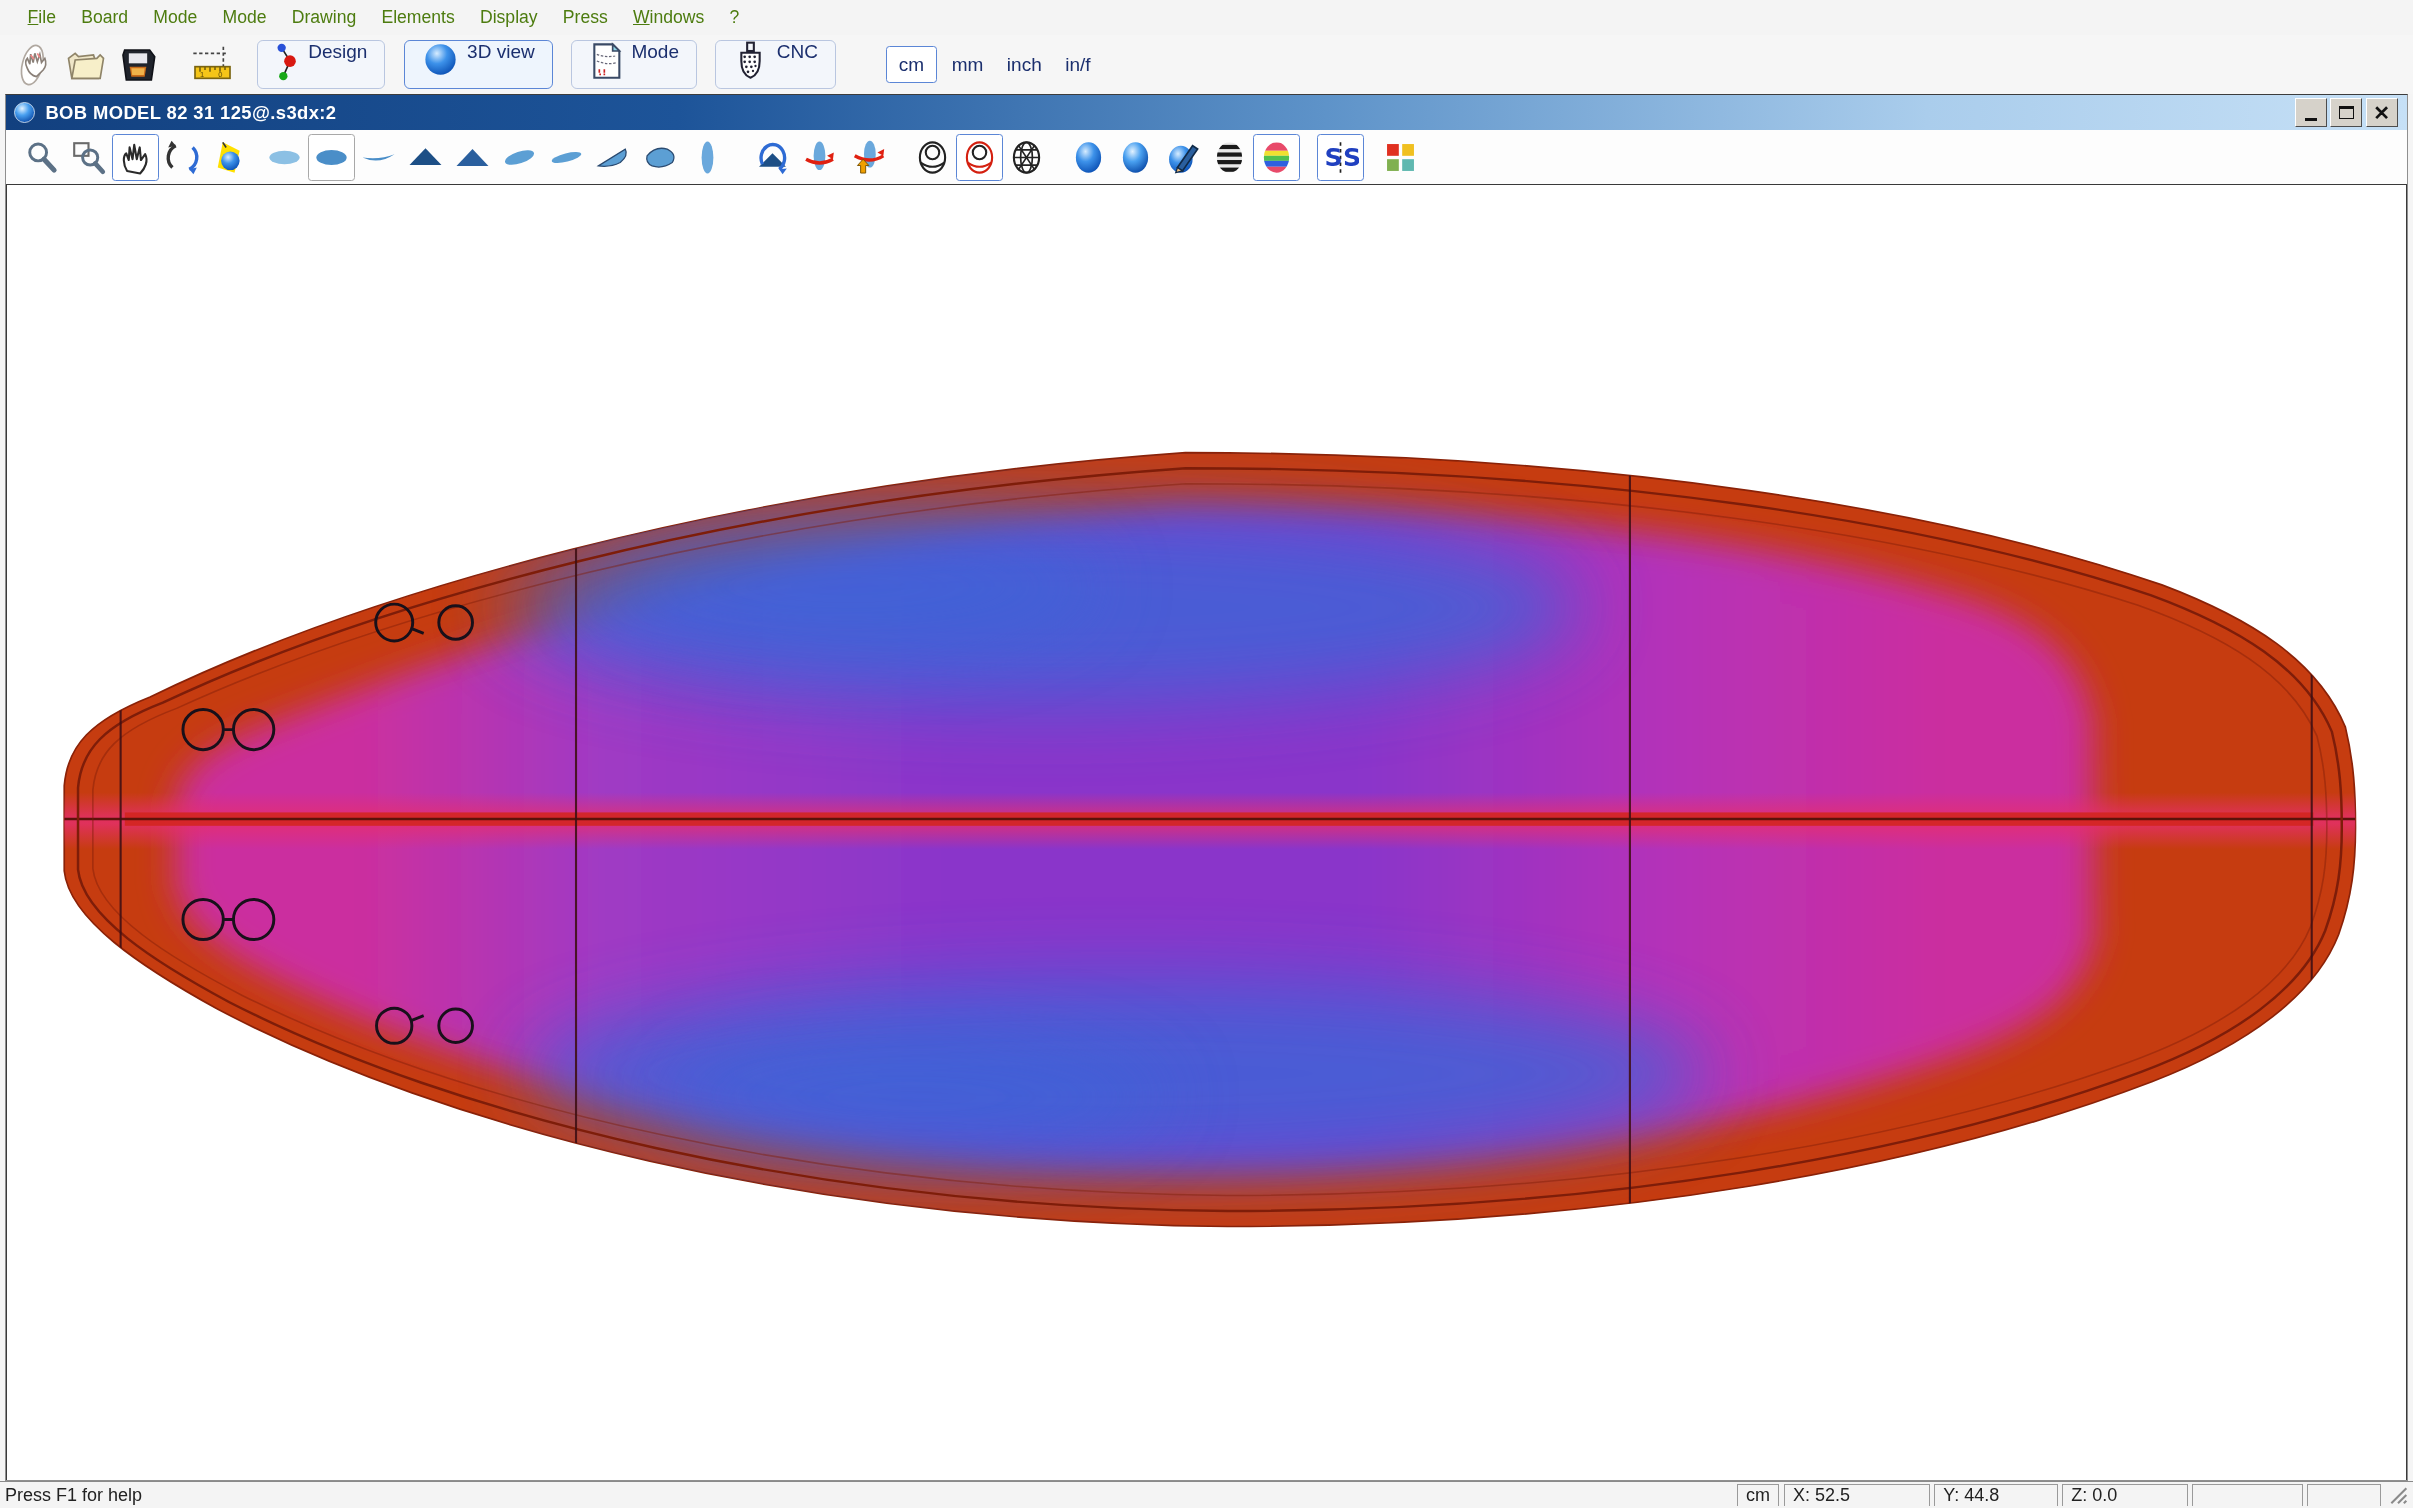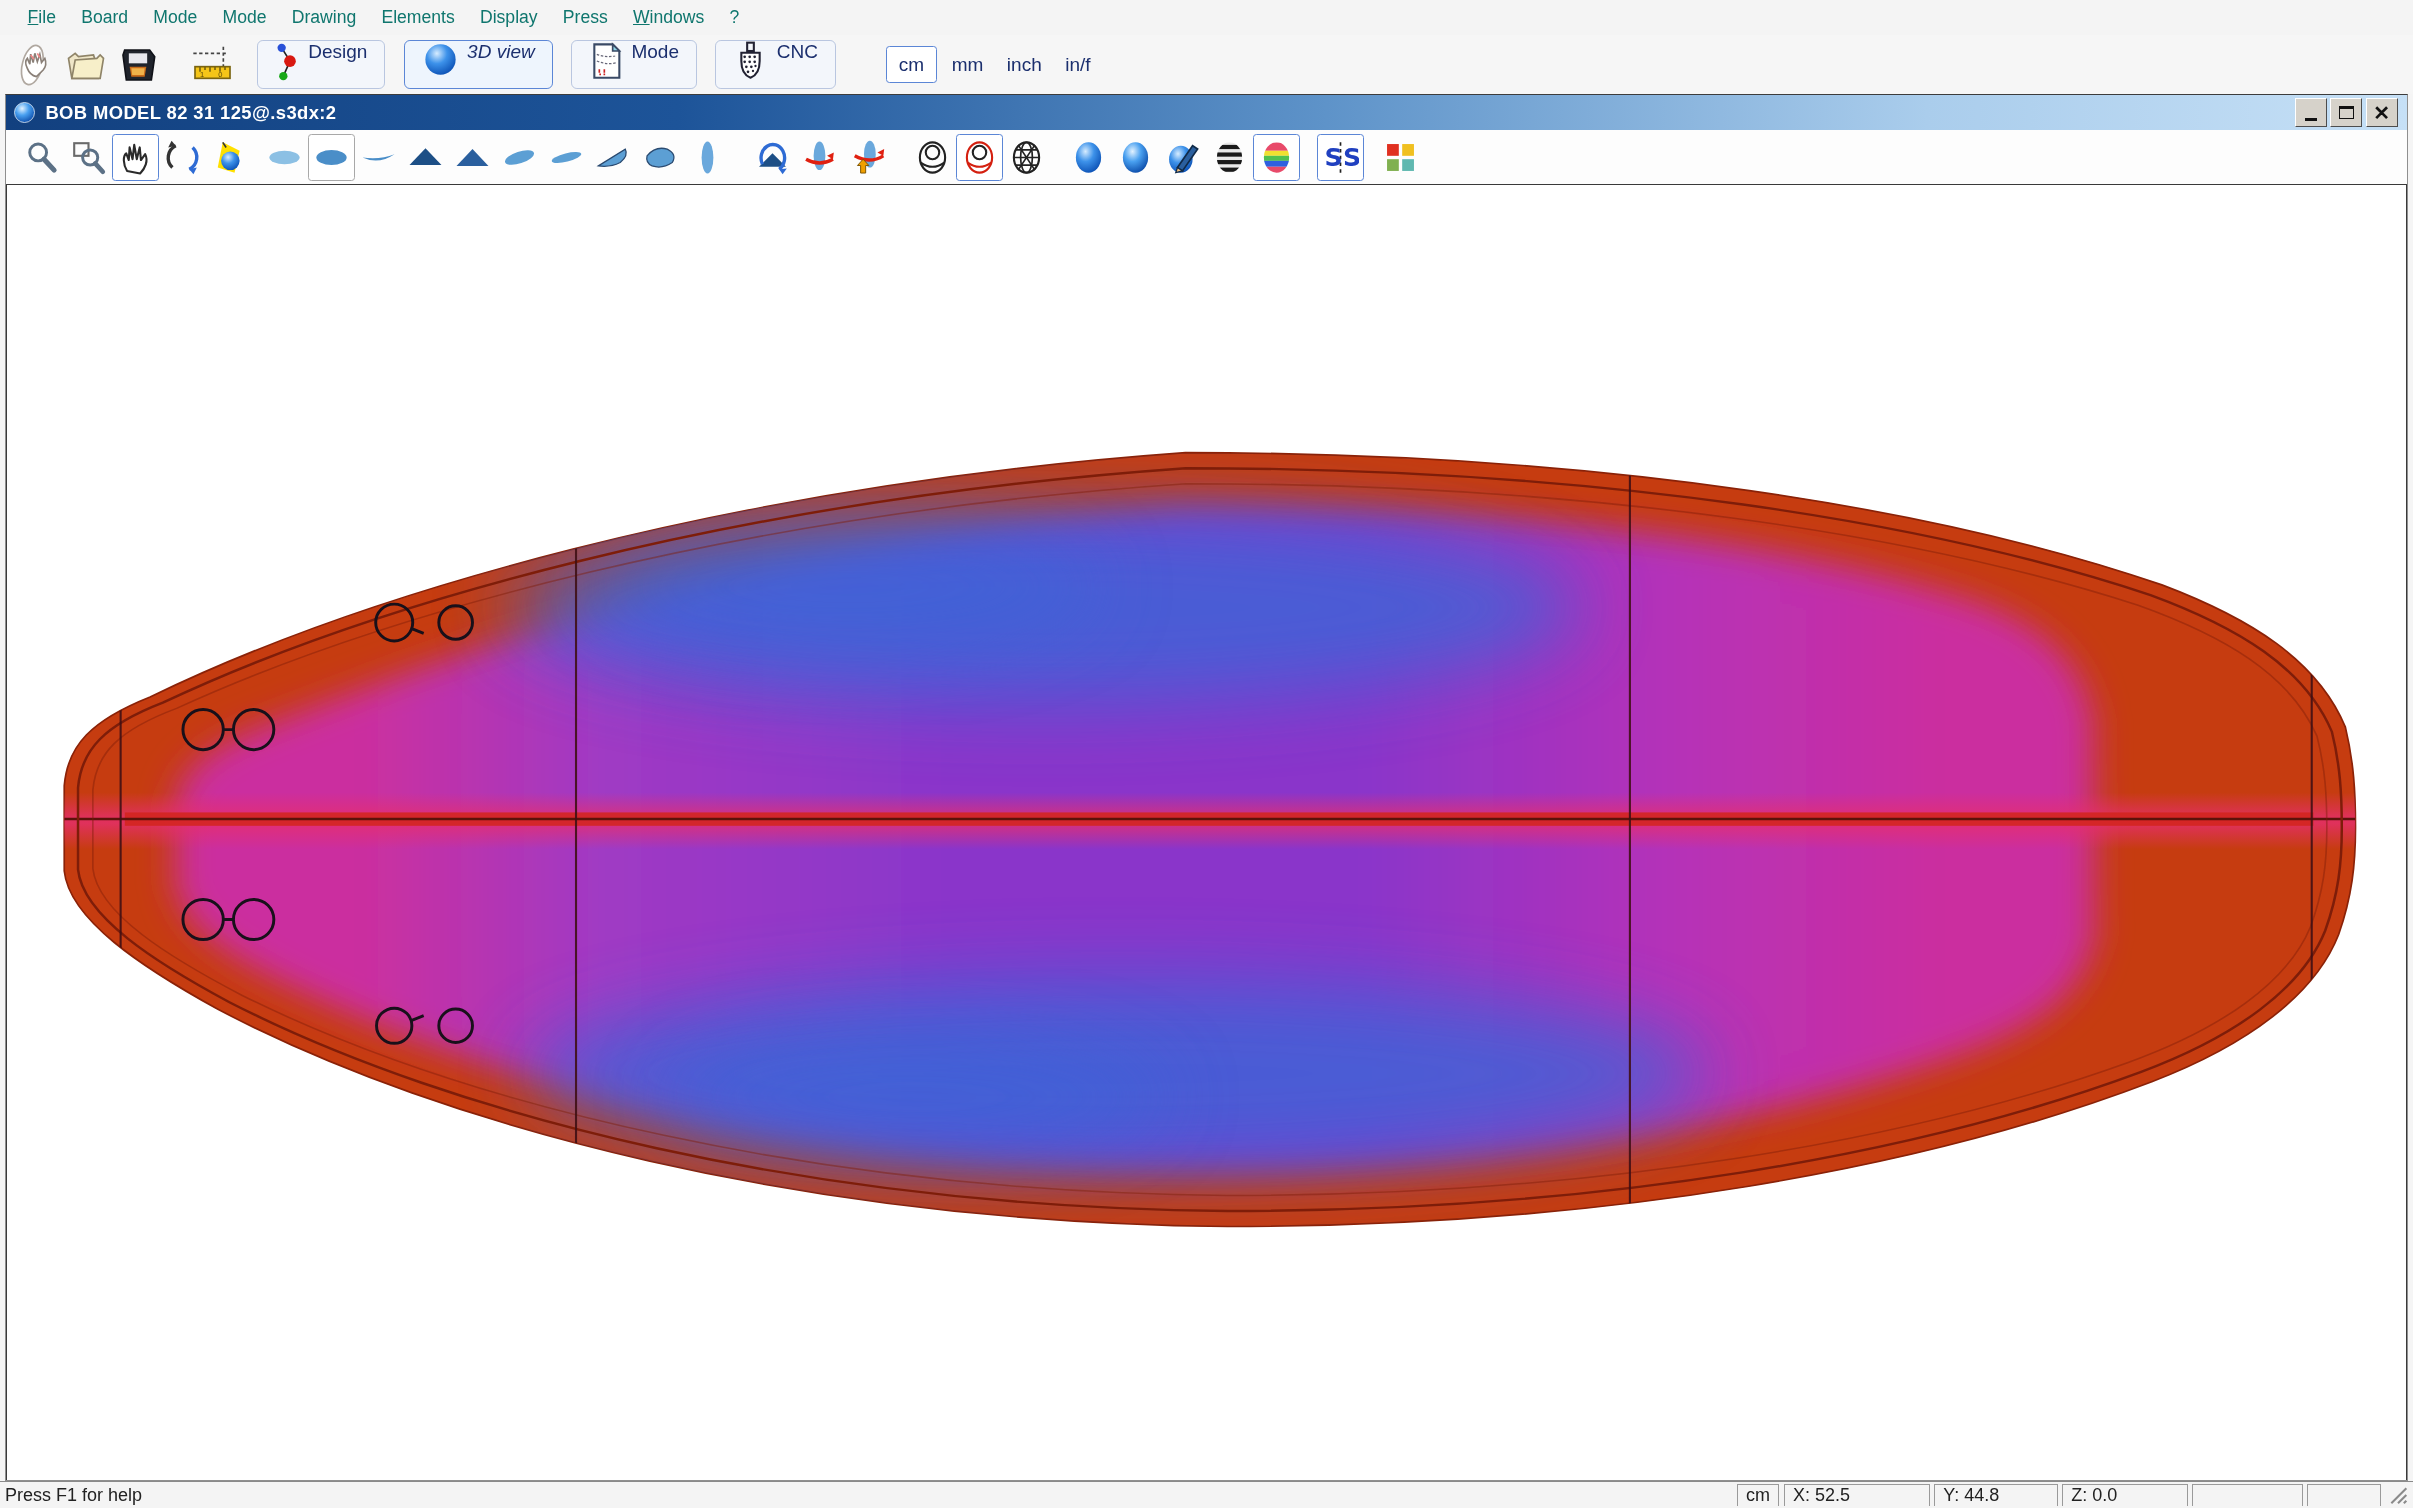"File" .menubar .mitem { color: #0f766e -> #4d7c0f }
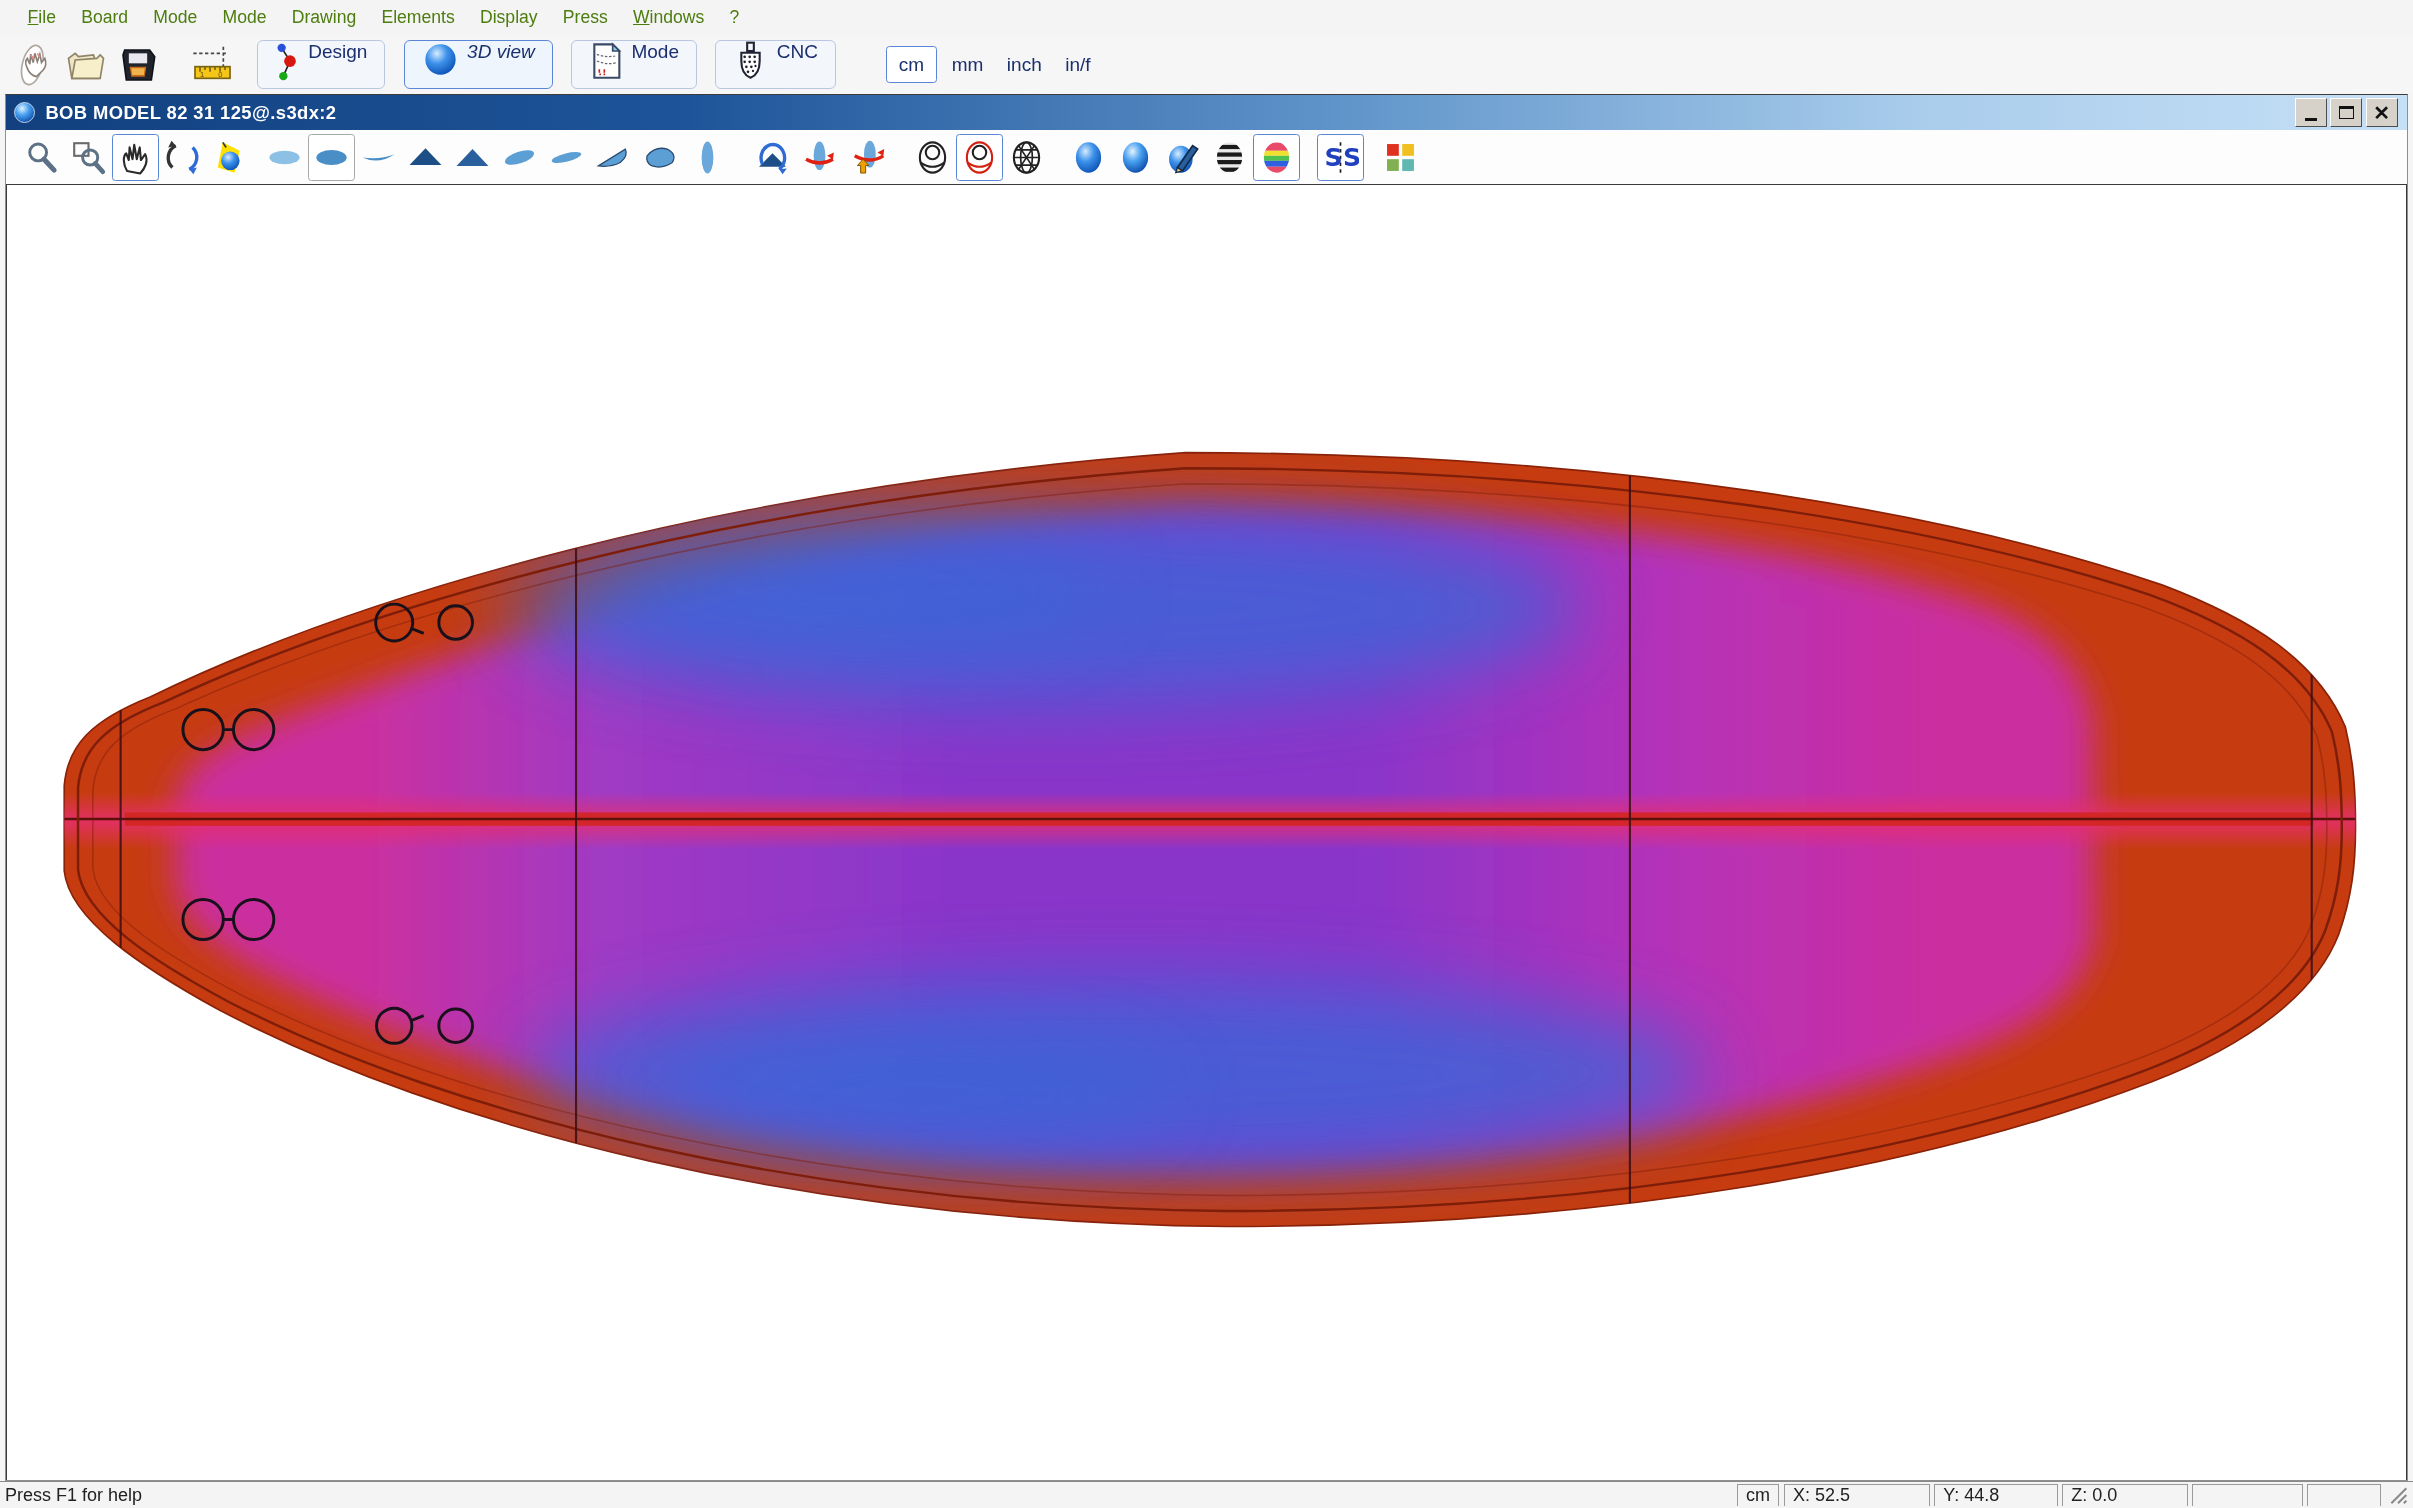"3D view" .txtbtn.active { font-style: italic -> none }
